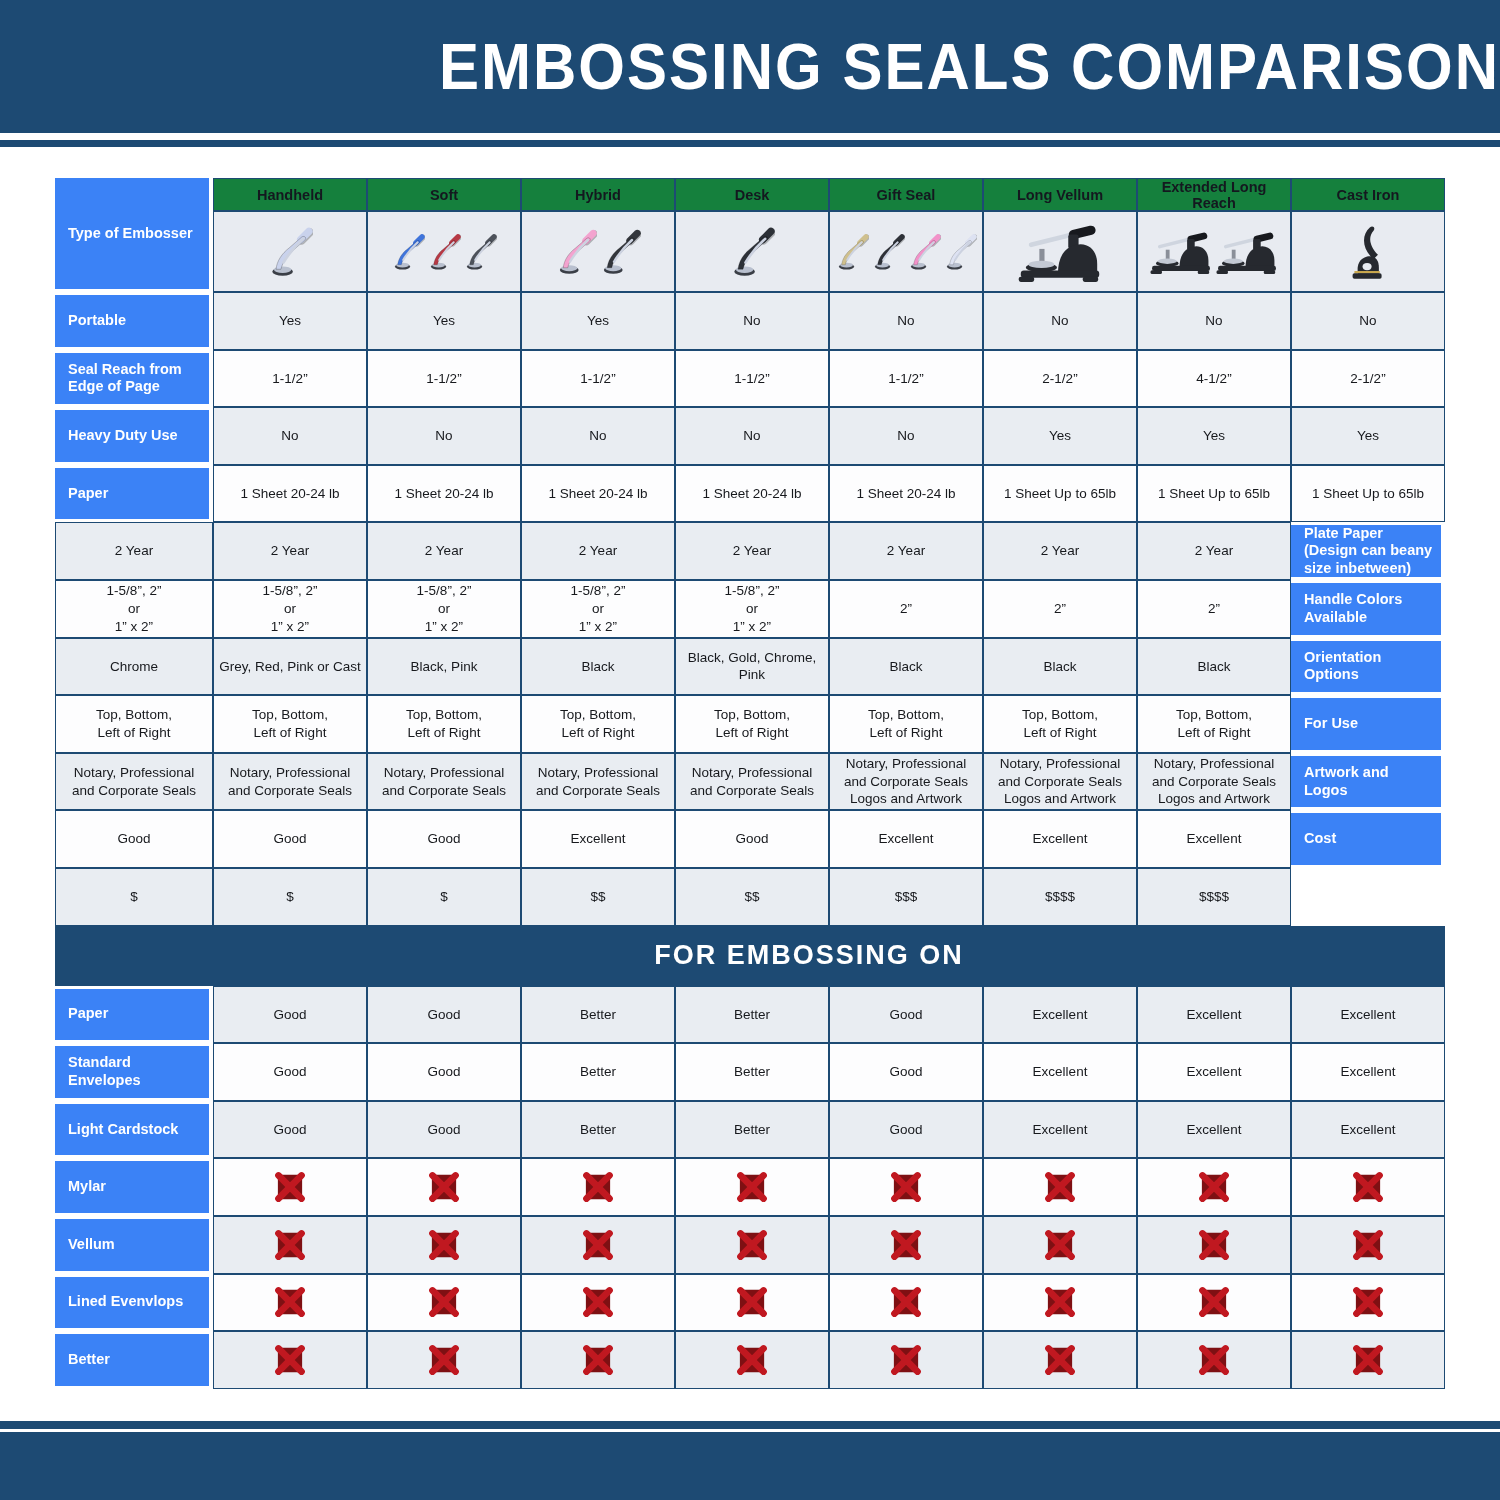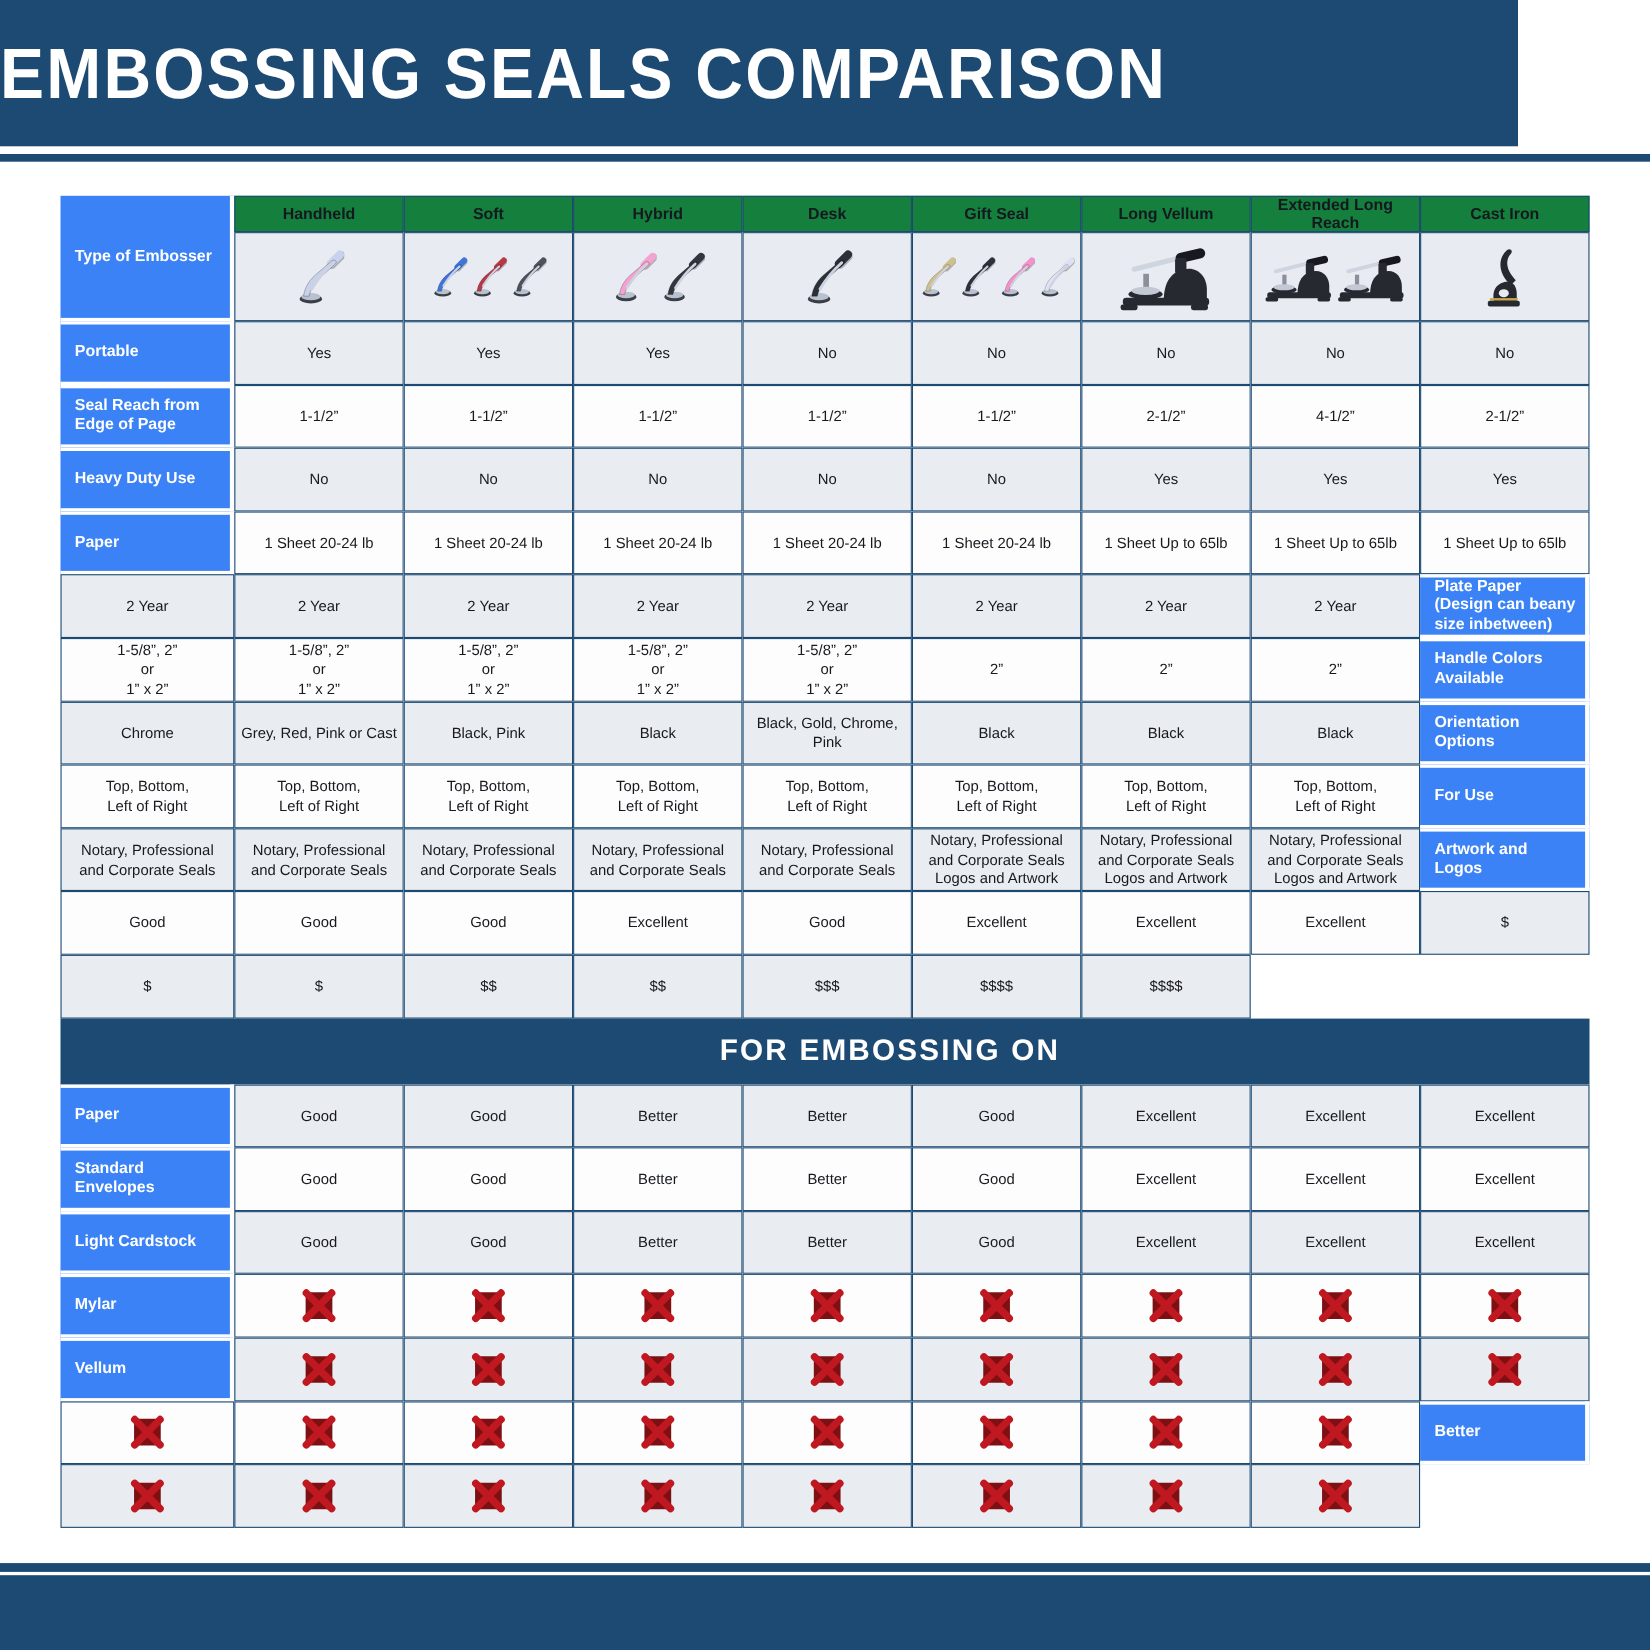"EMBOSSING SEALS COMPARISON" .top-banner { justify-content: flex-start -> flex-end; width: 1380px -> 1500px }
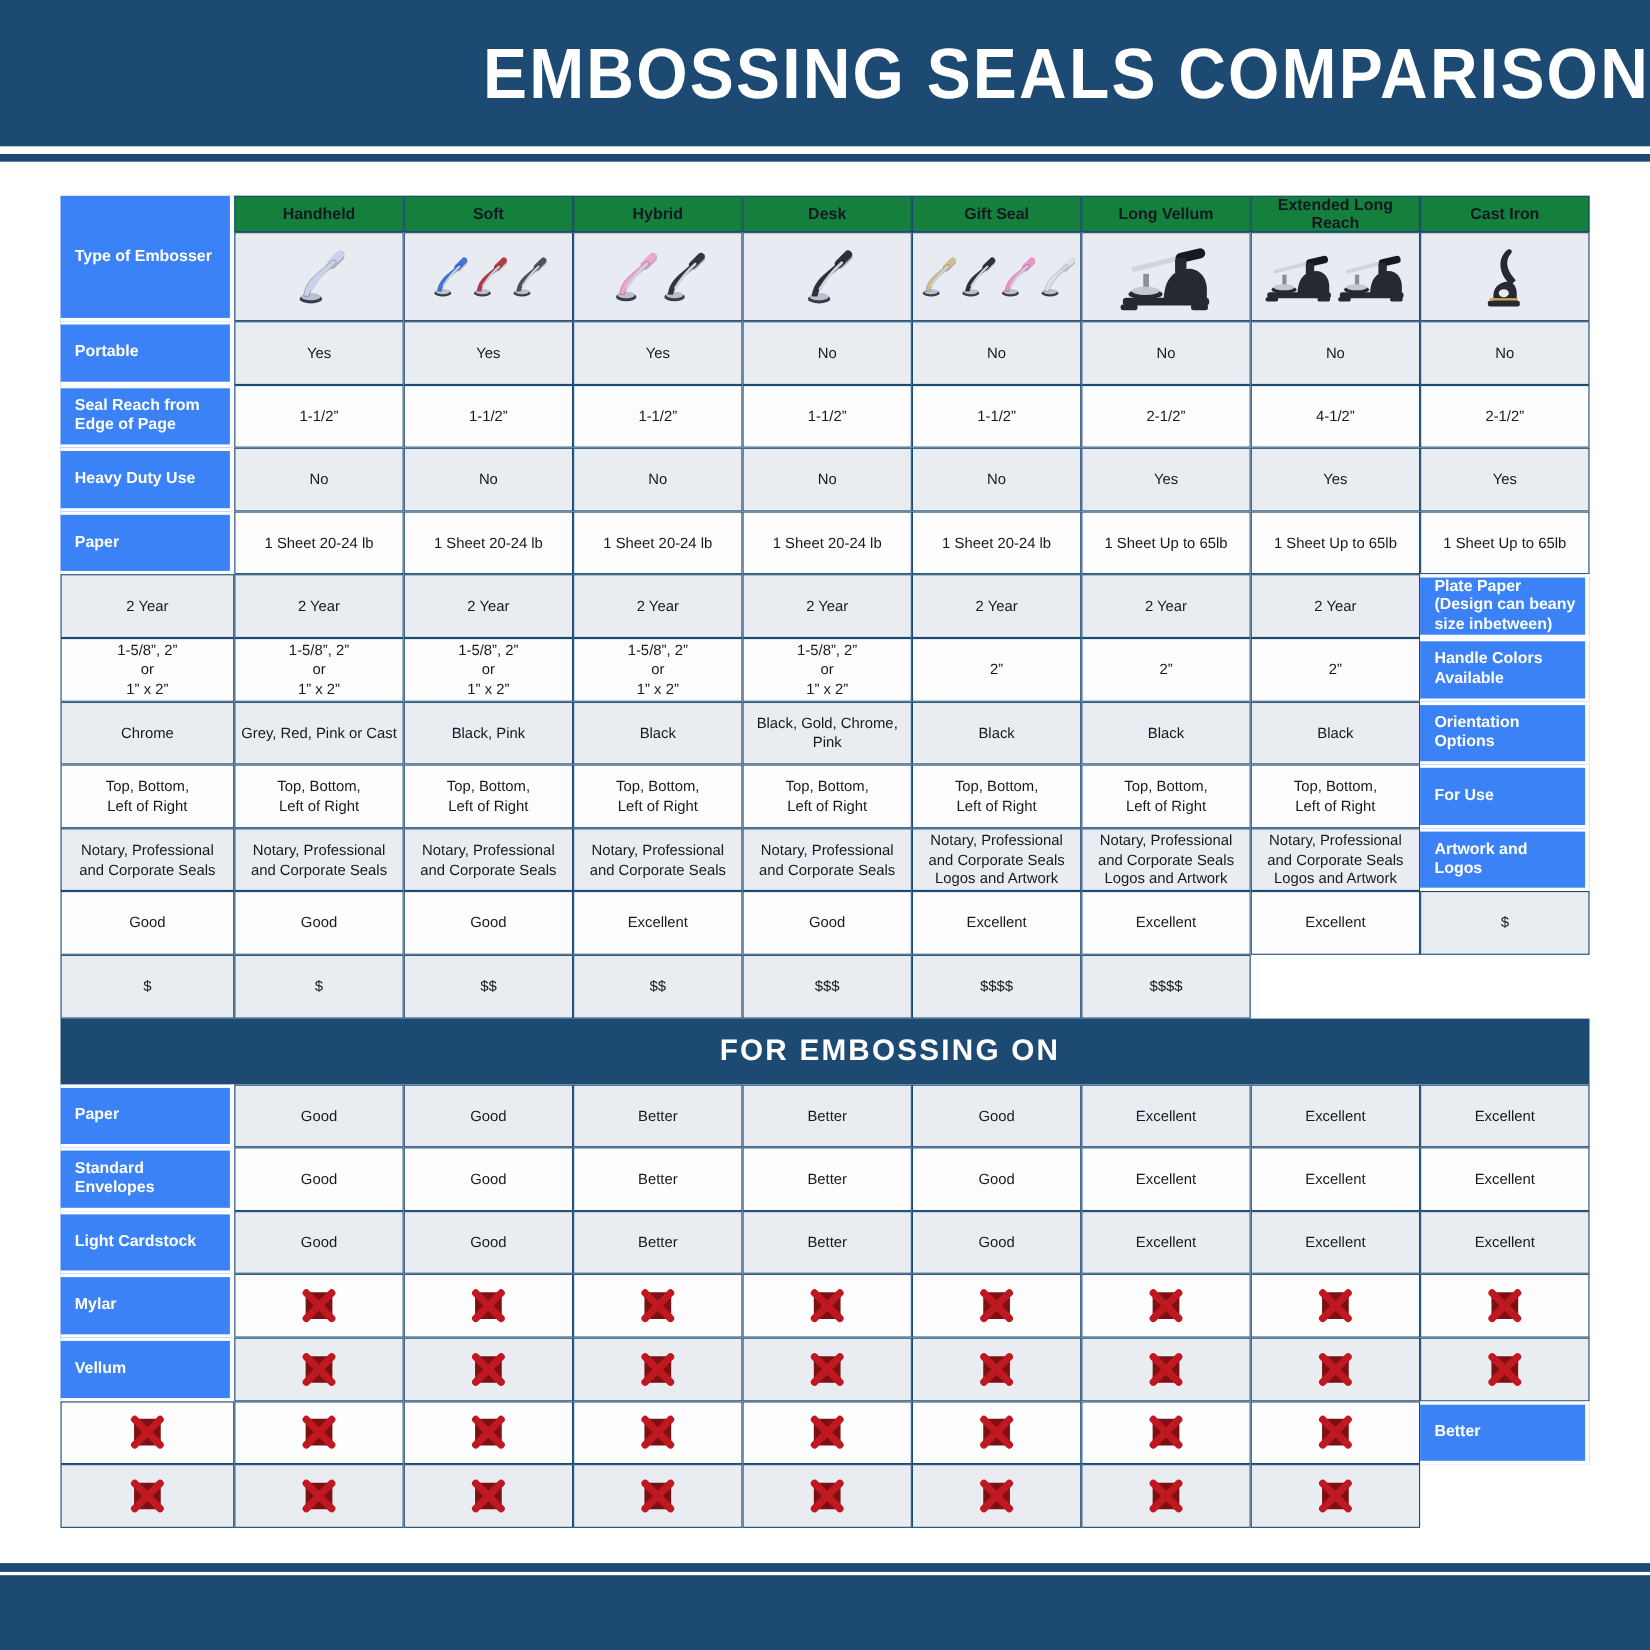"Cost" div.cell { html: none -> <div>Cost</div> }
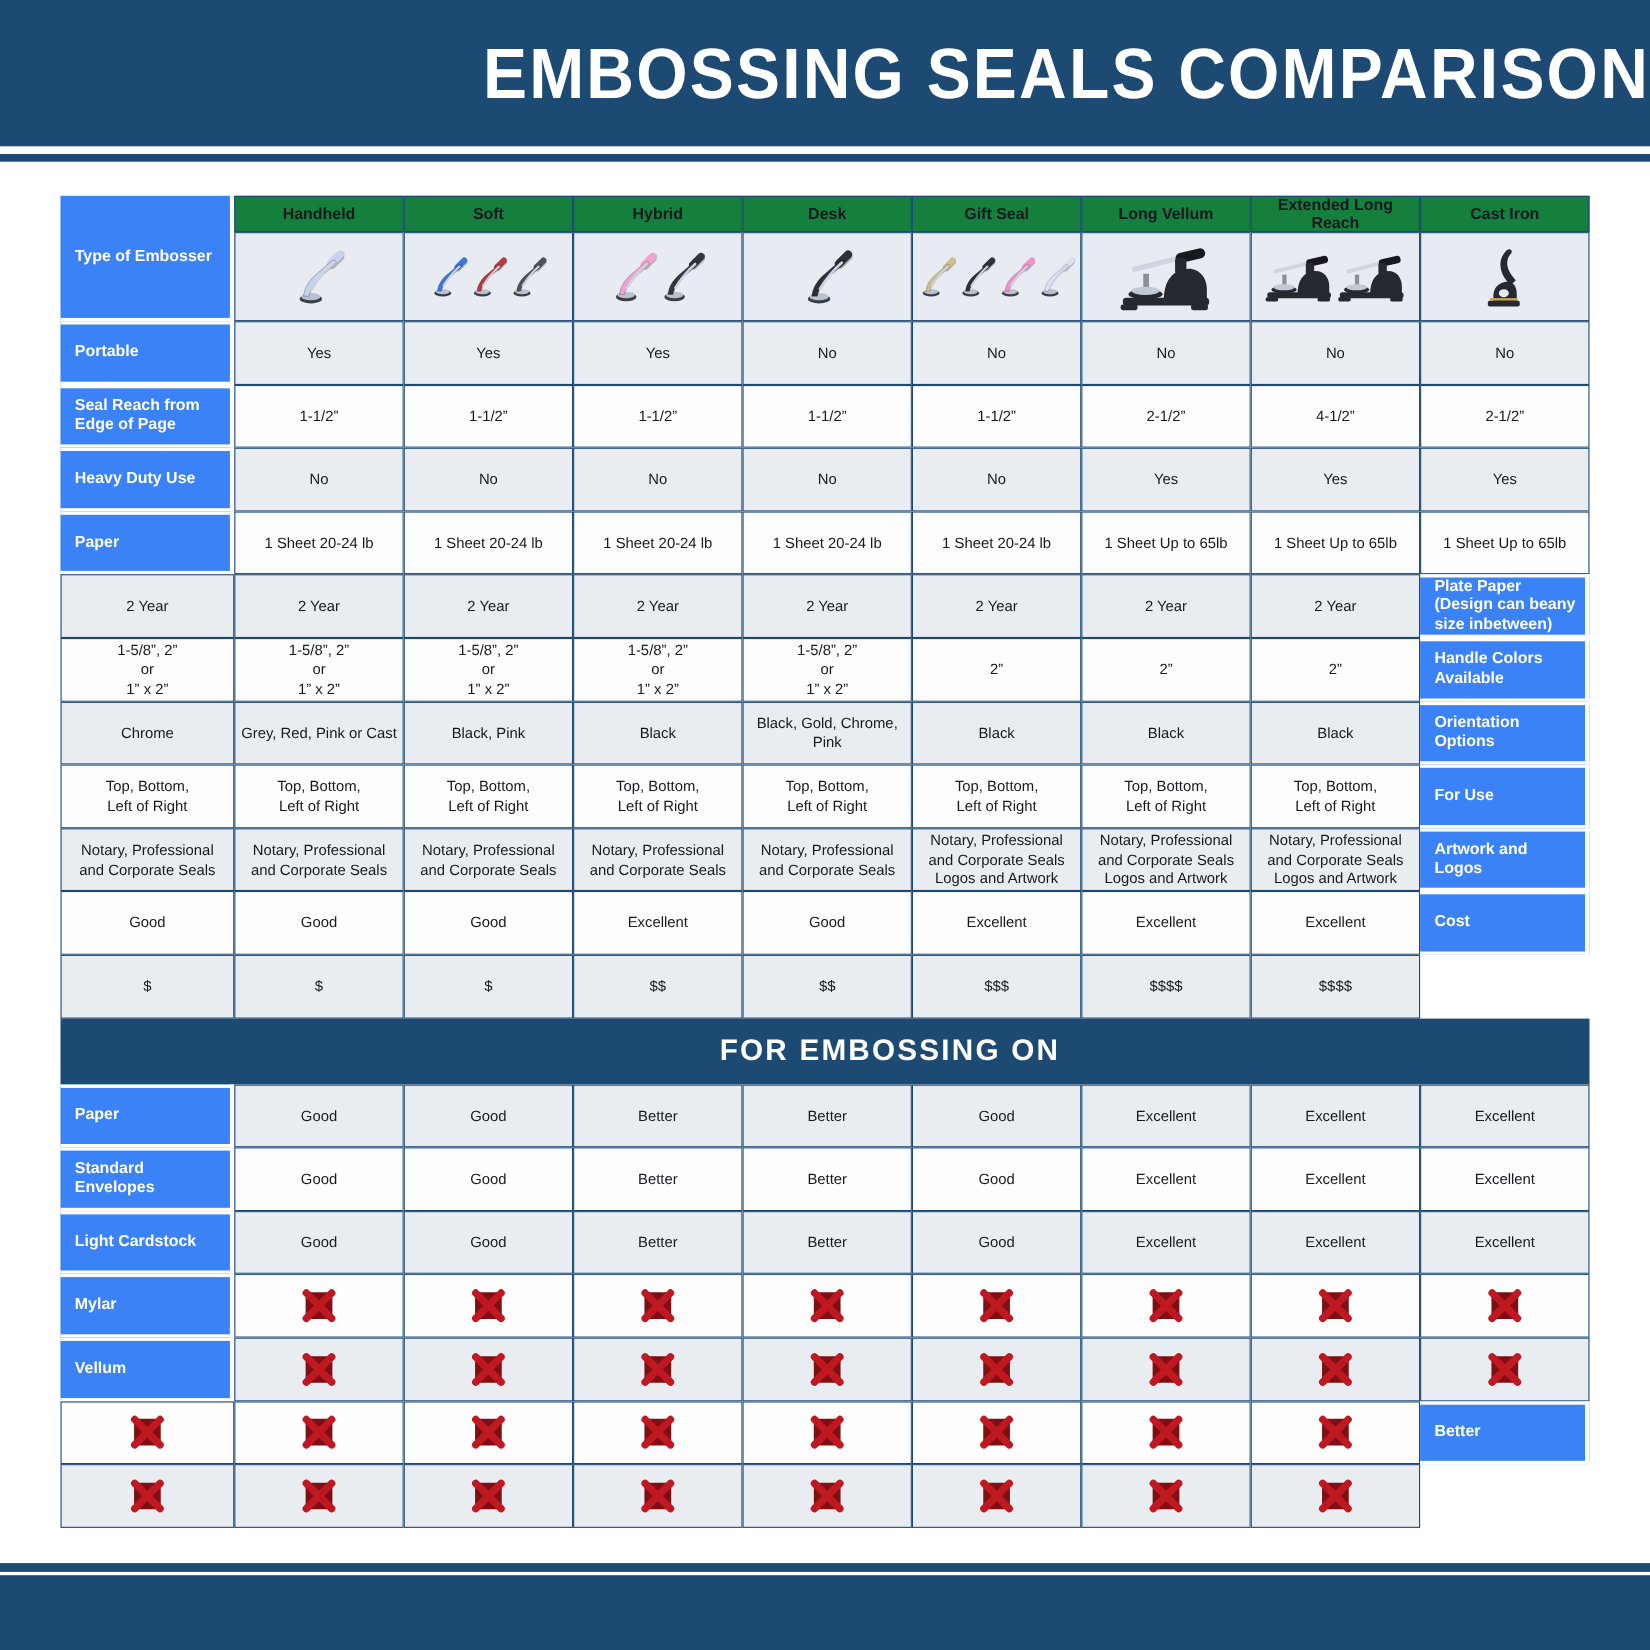"Lined Evenvlops" div.cell { html: none -> <div>Lined Evenvlops</div> }
